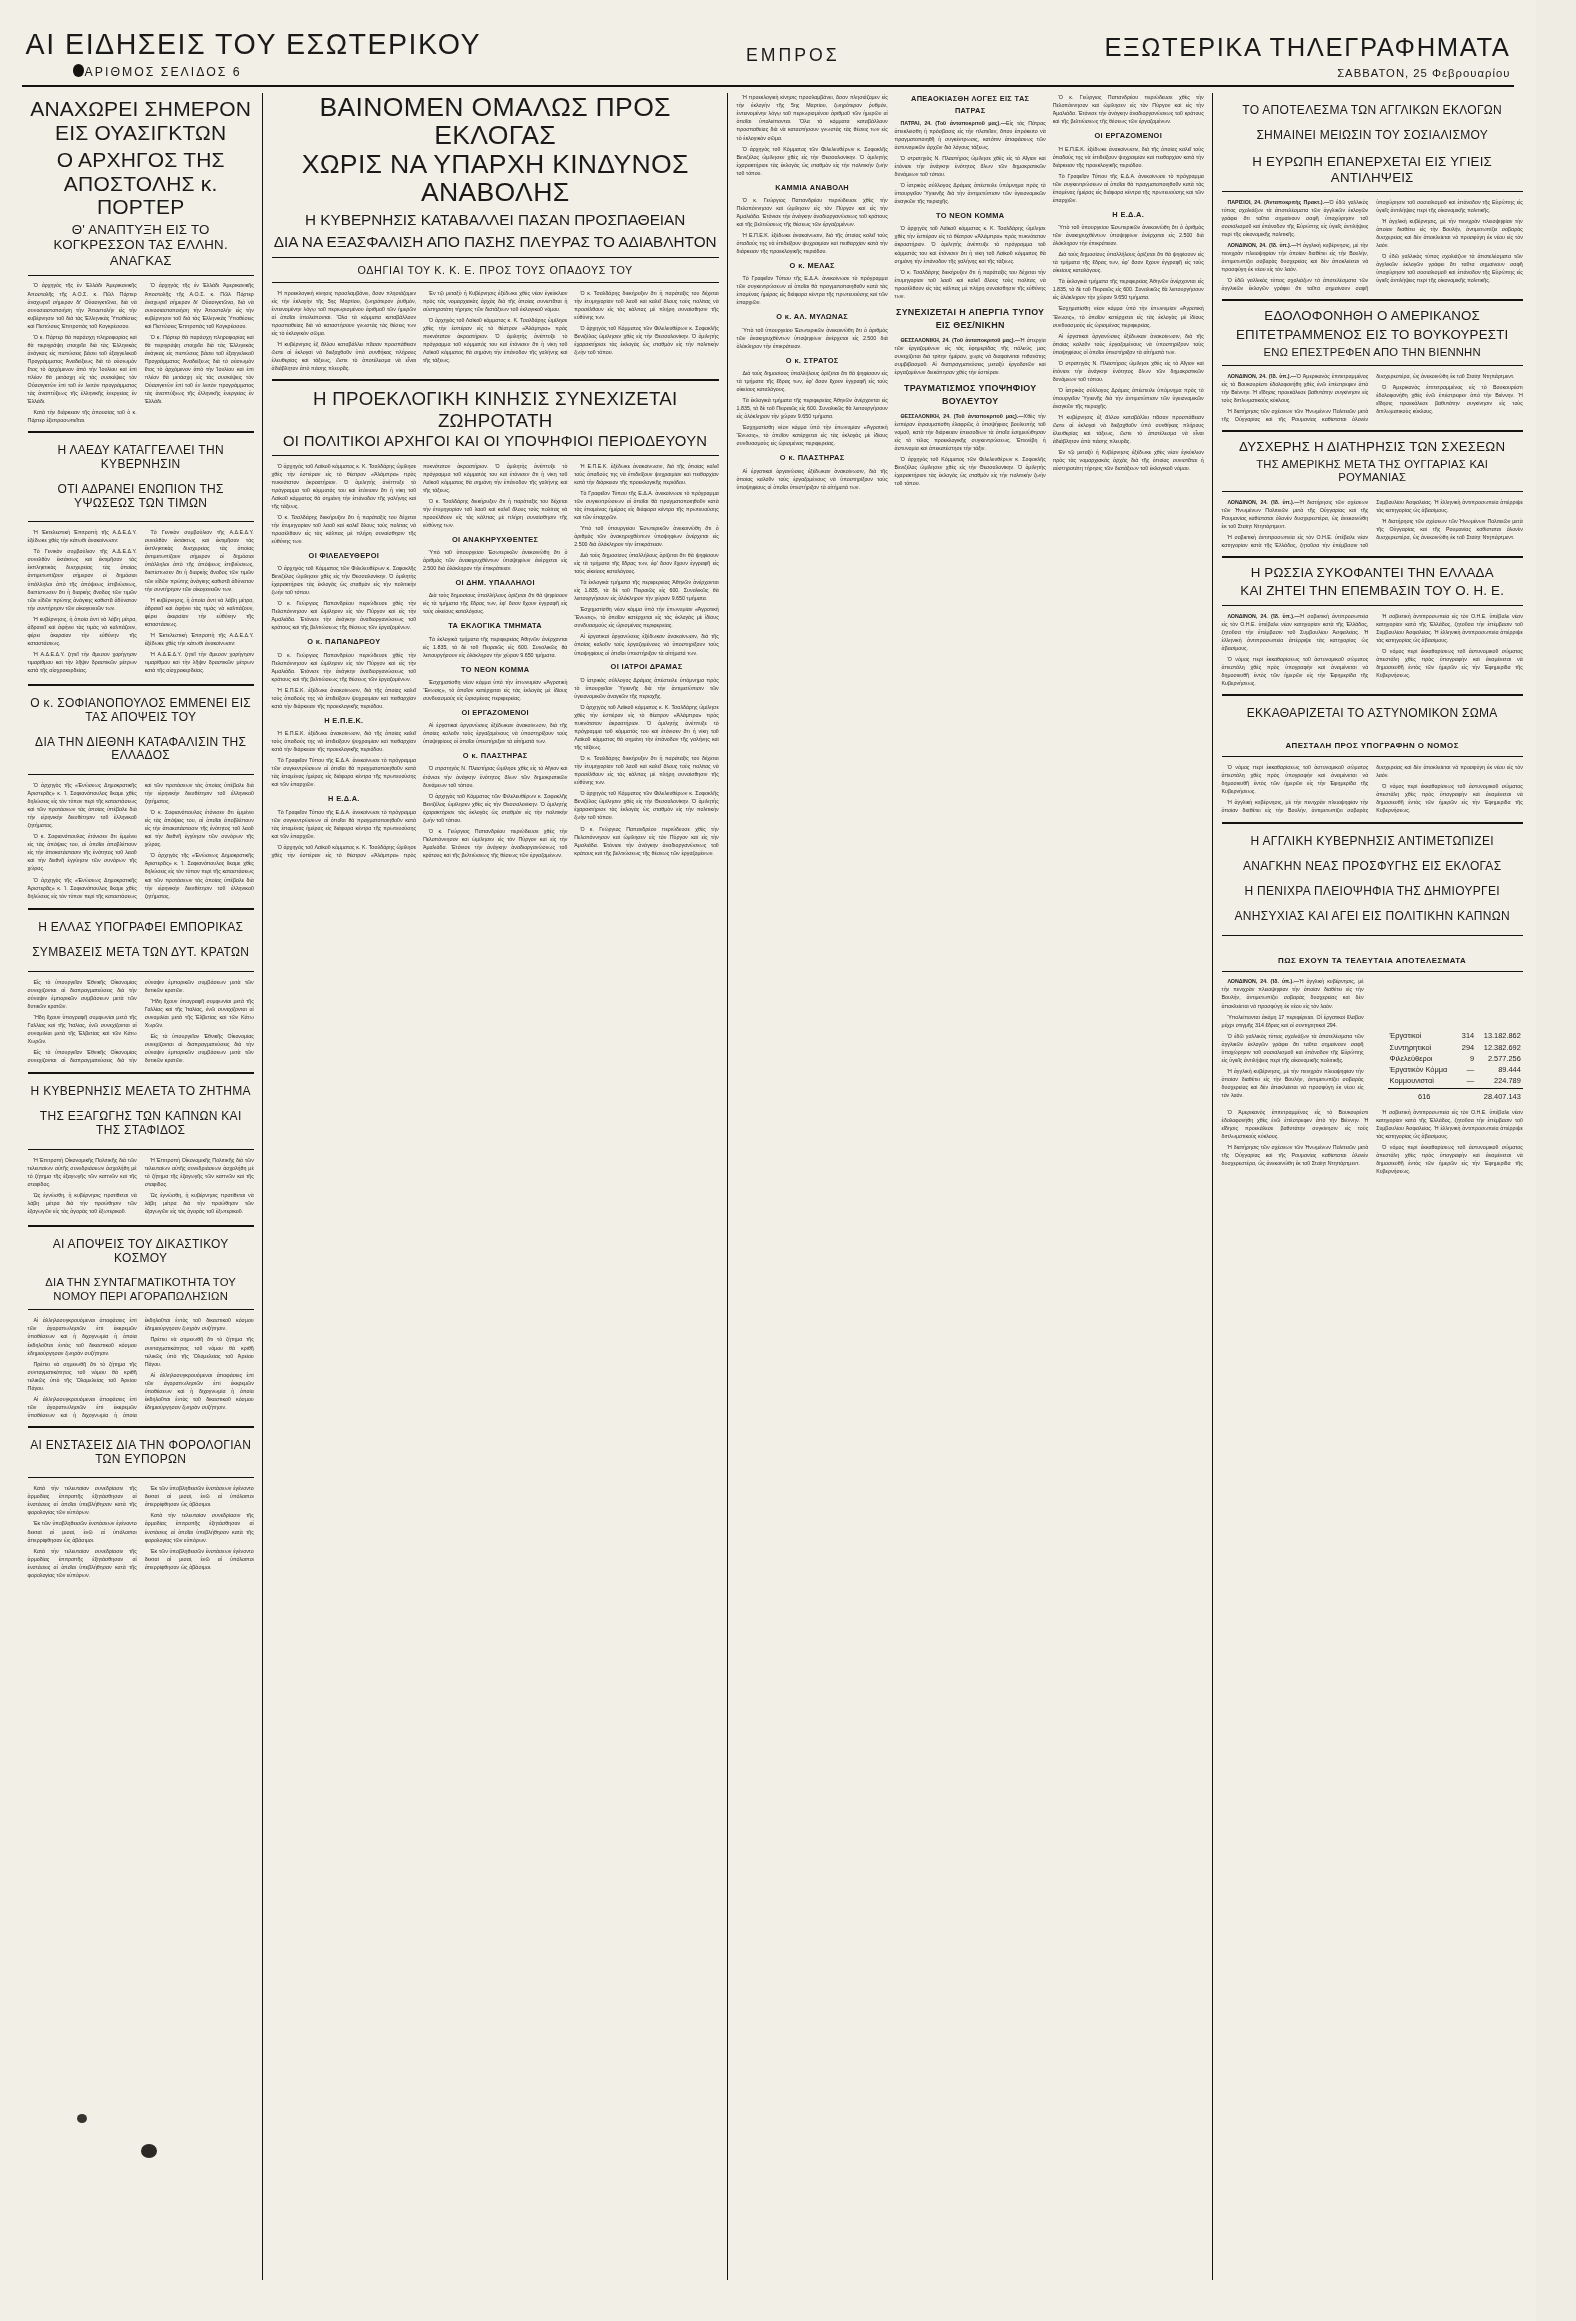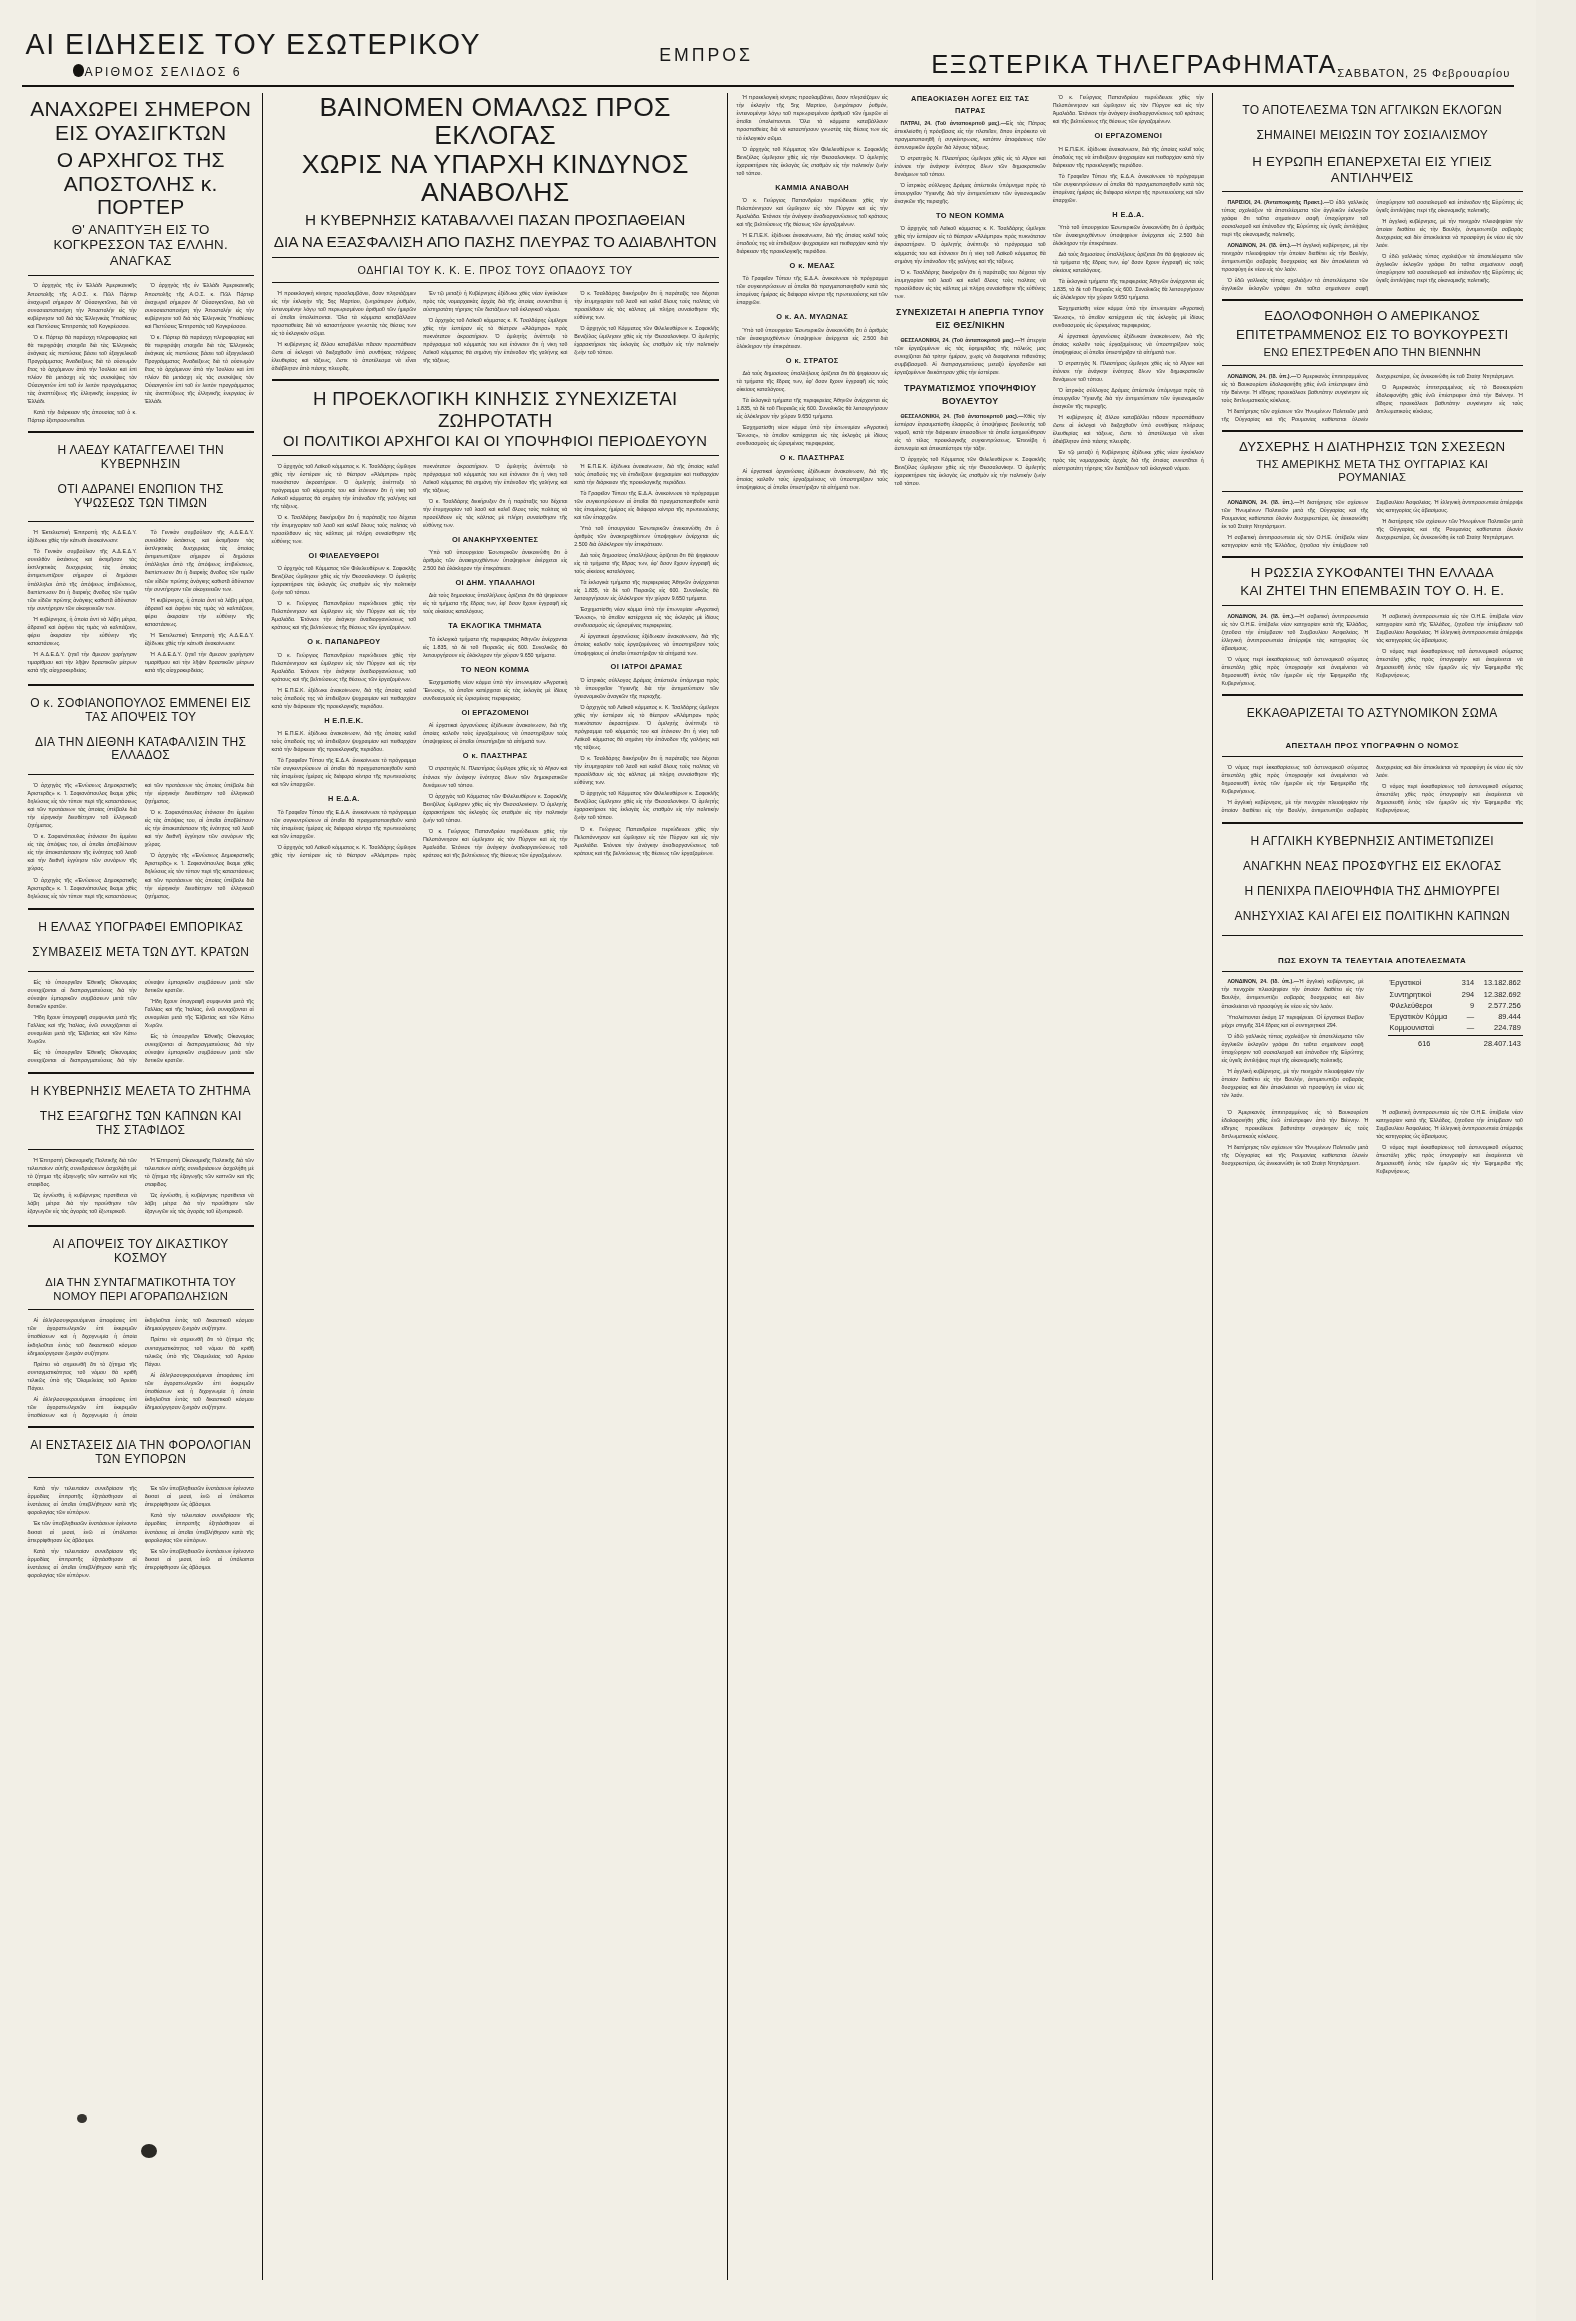"ΕΞΩΤΕΡΙΚΑ ΤΗΛΕΓΡΑΦΗΜΑΤΑ" .mh-right { flex-direction: none -> column }
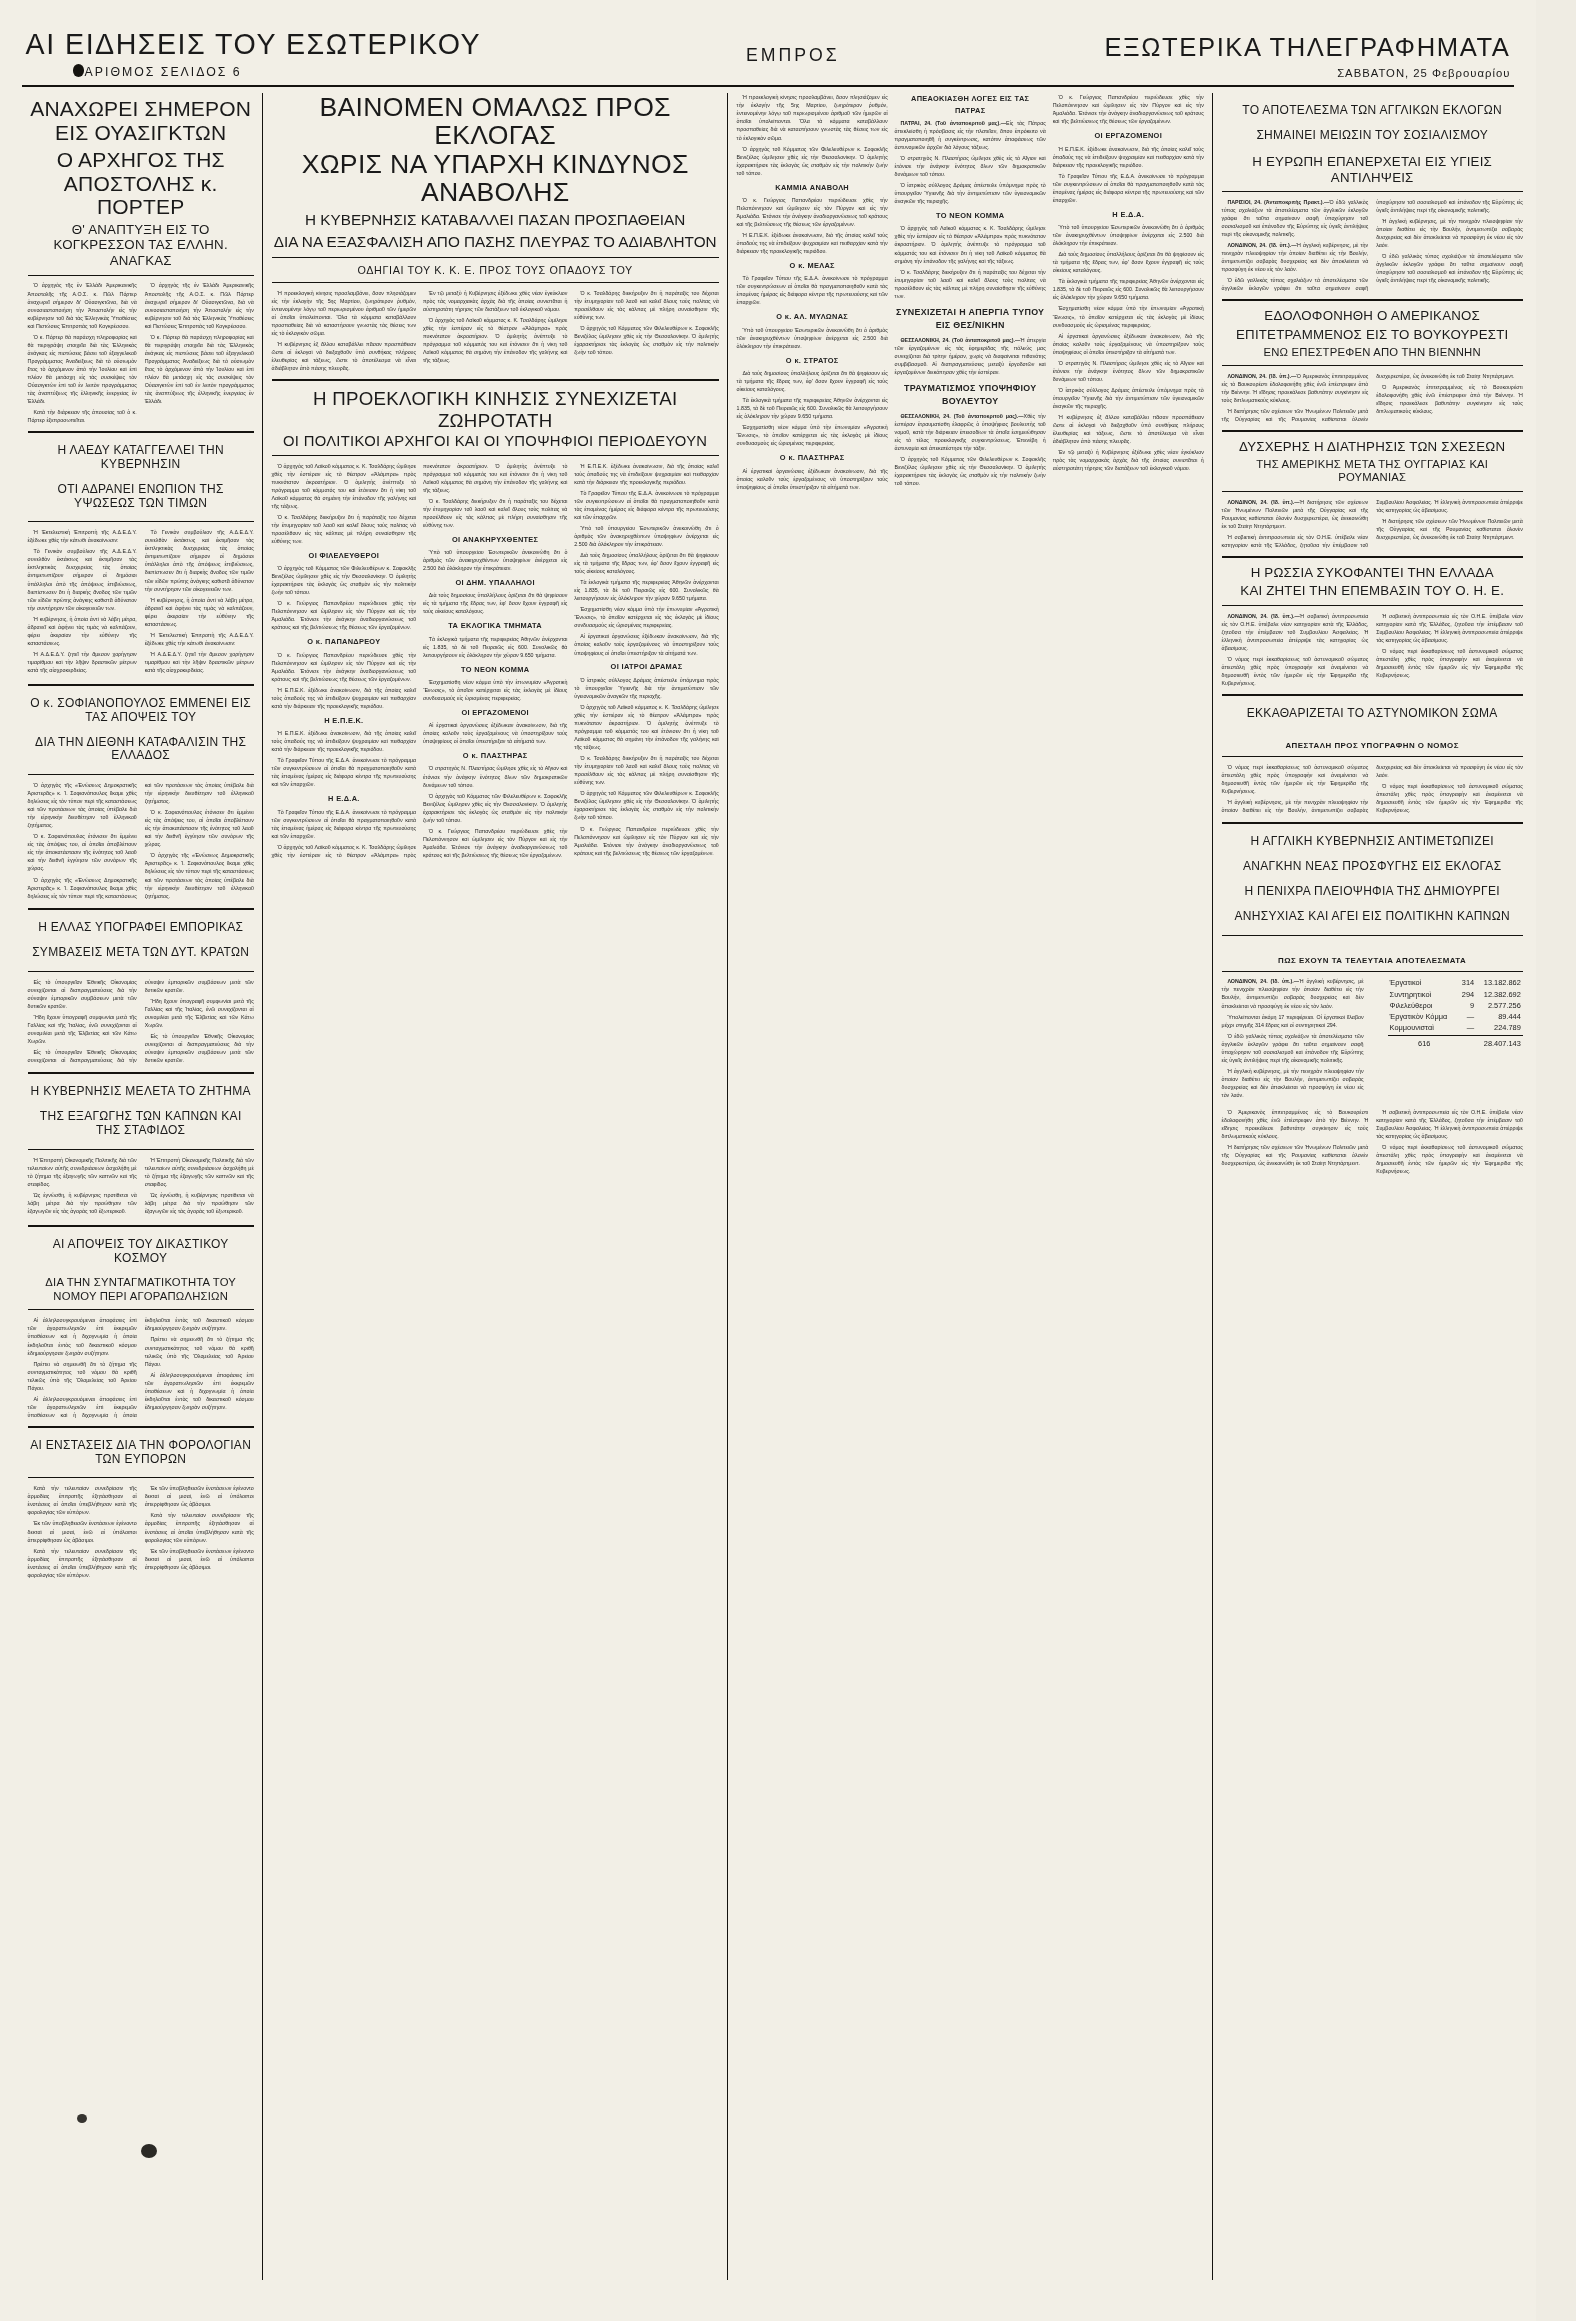"Ἐργατικοὶ" div { align-items: none -> flex-end }
